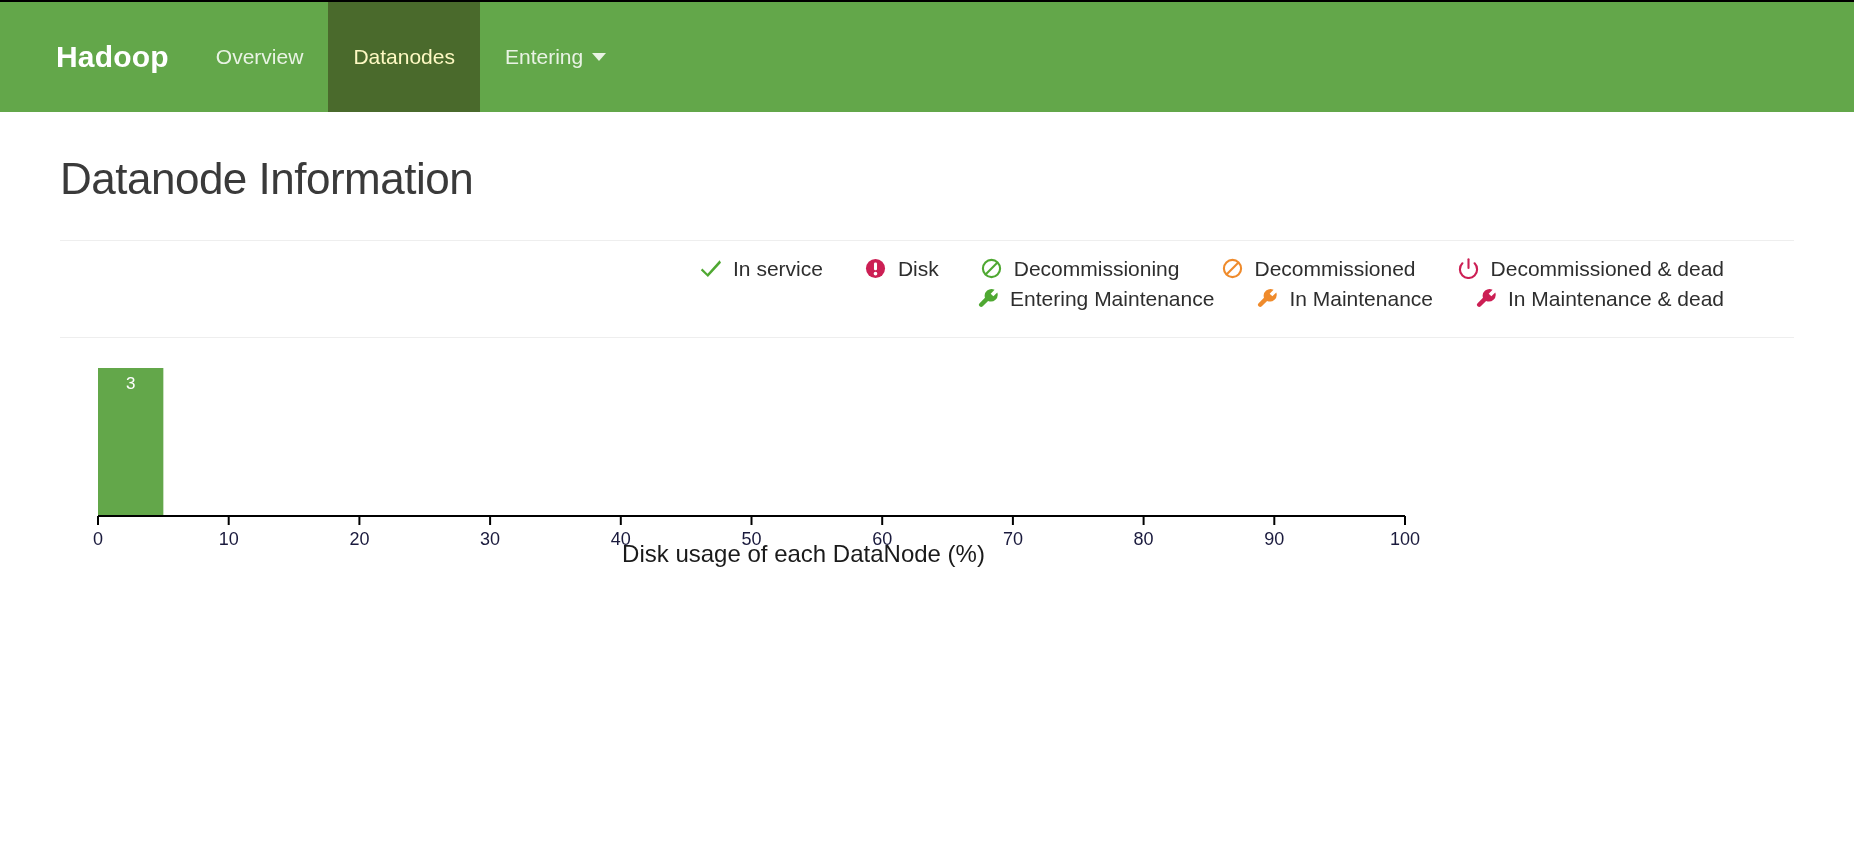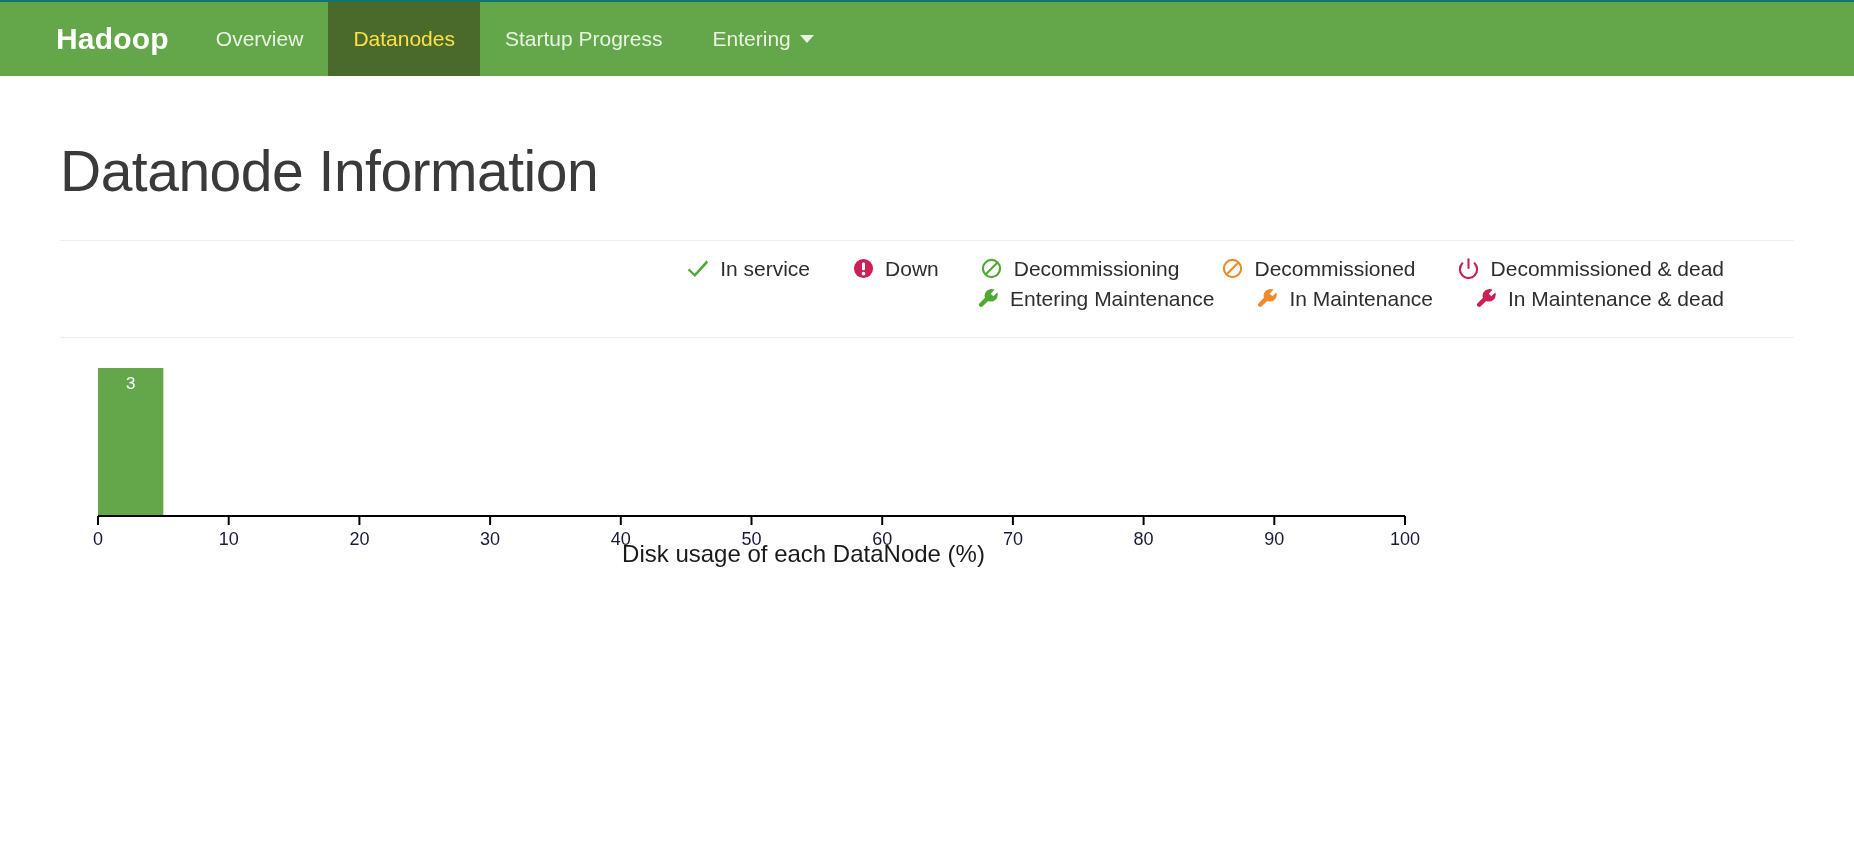"Hadoop" .navbar { border-top: 2px solid #0f766e -> 2px solid #000000; height: 76px -> 112px }
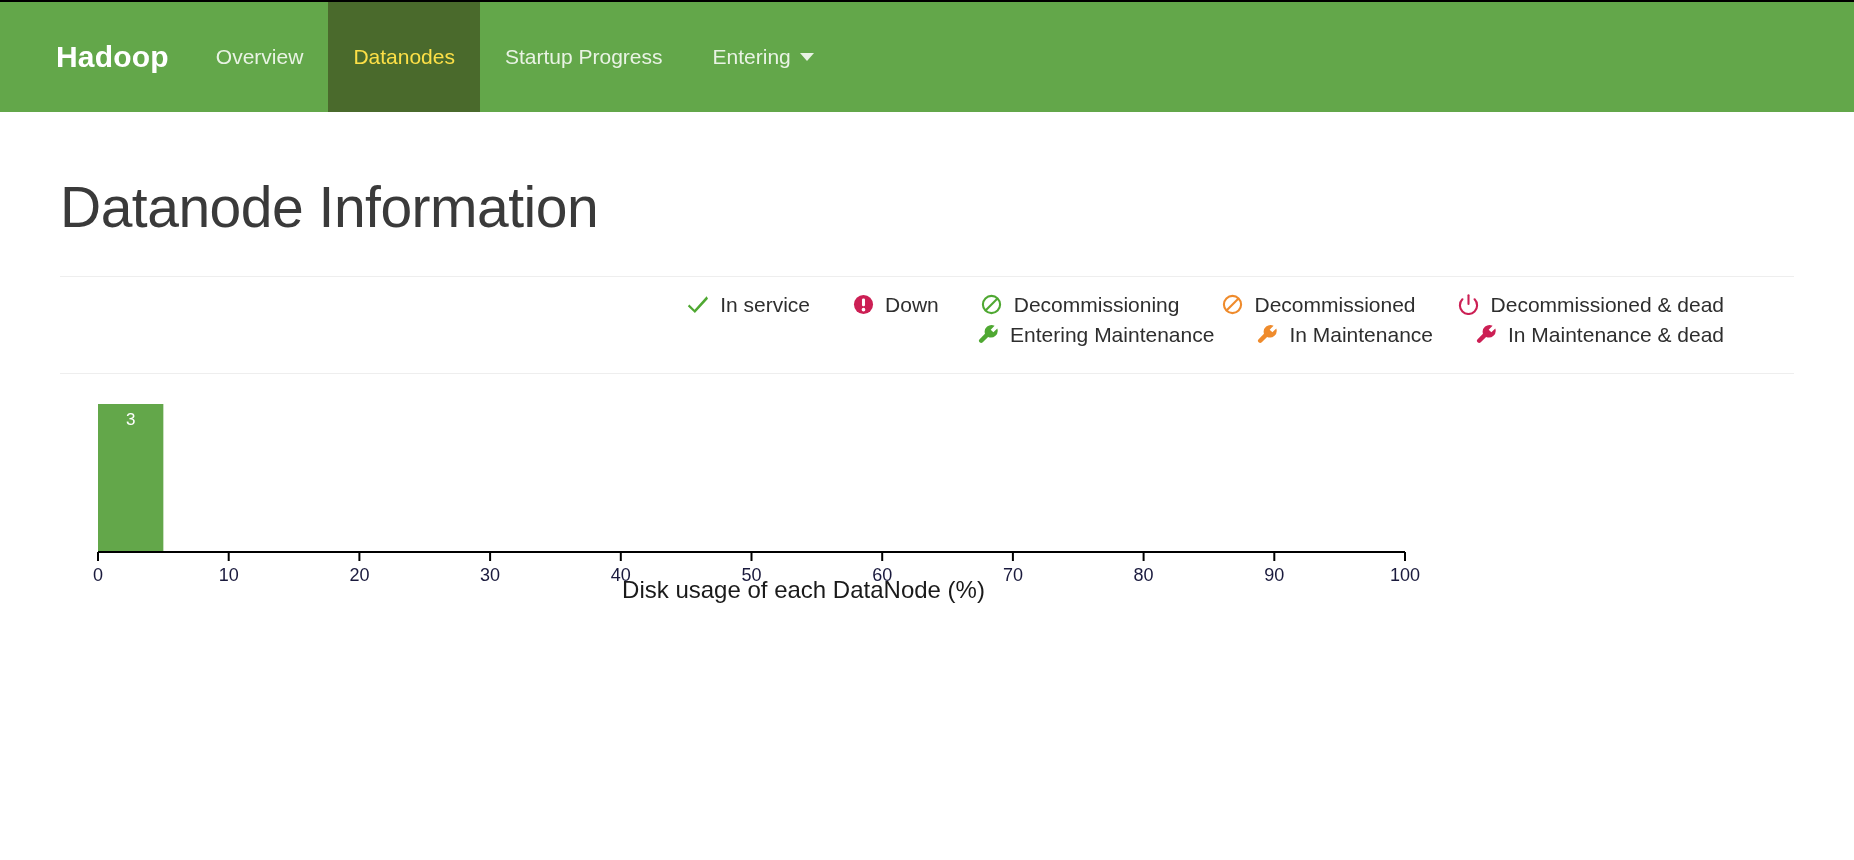"Datanodes" .nav-item.active { color: #fde047 -> #fef9c3 }
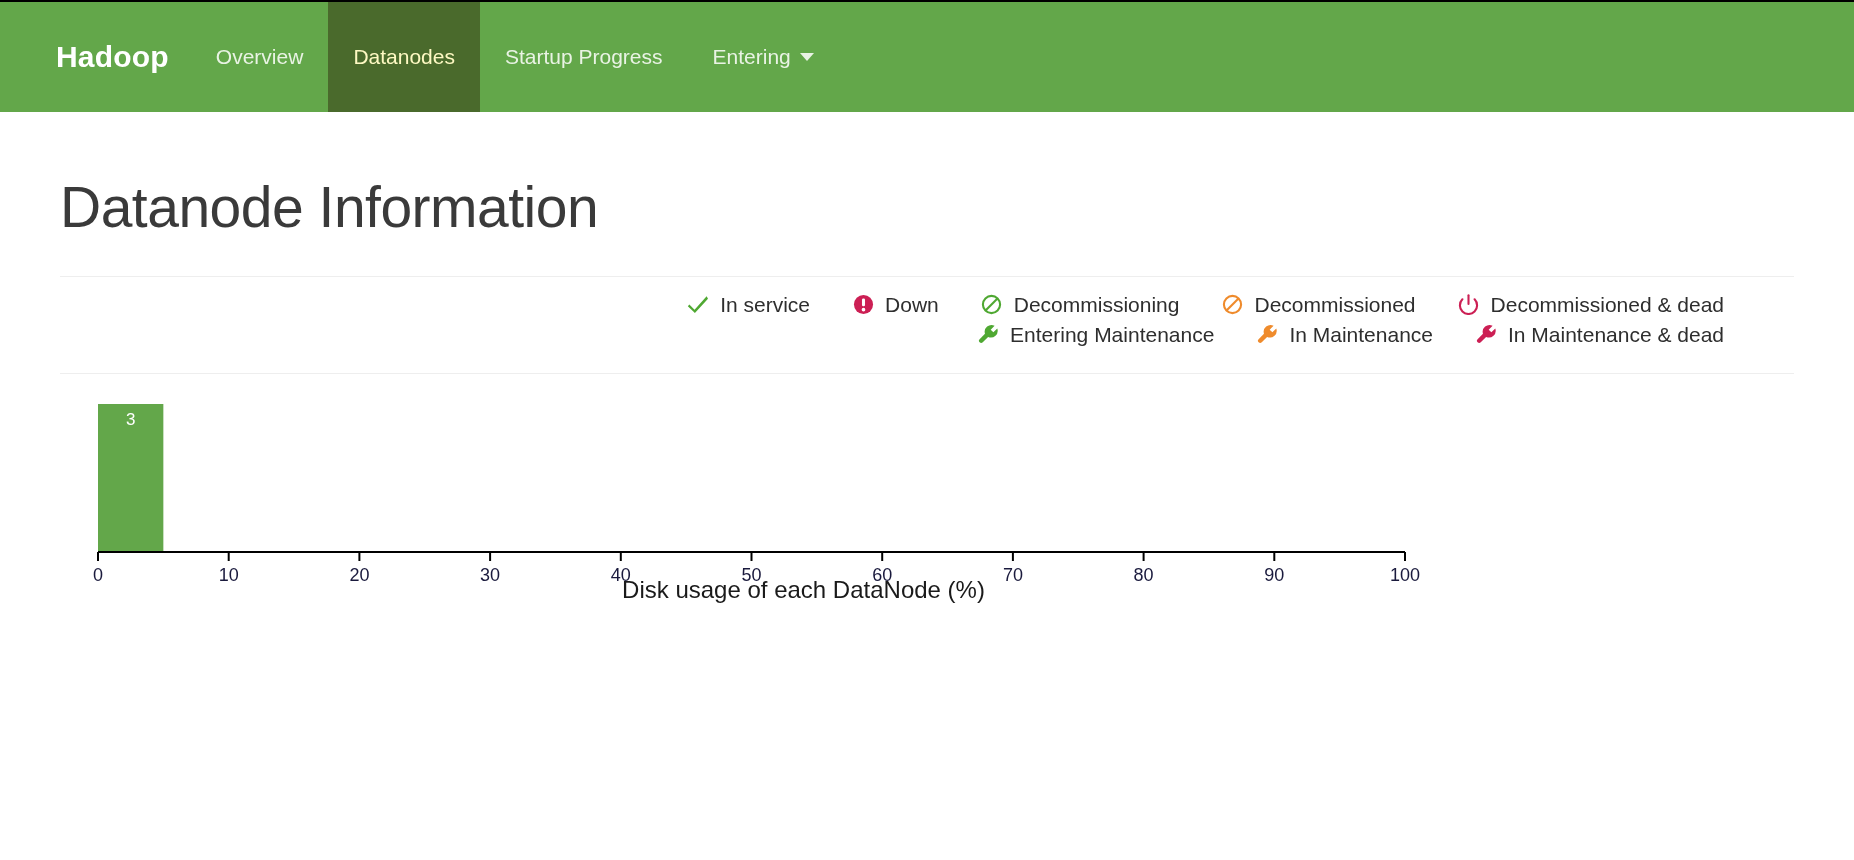"Startup Progress" li.nav-item { html: <li> <span>Startup Progress</span> </li> -> none }
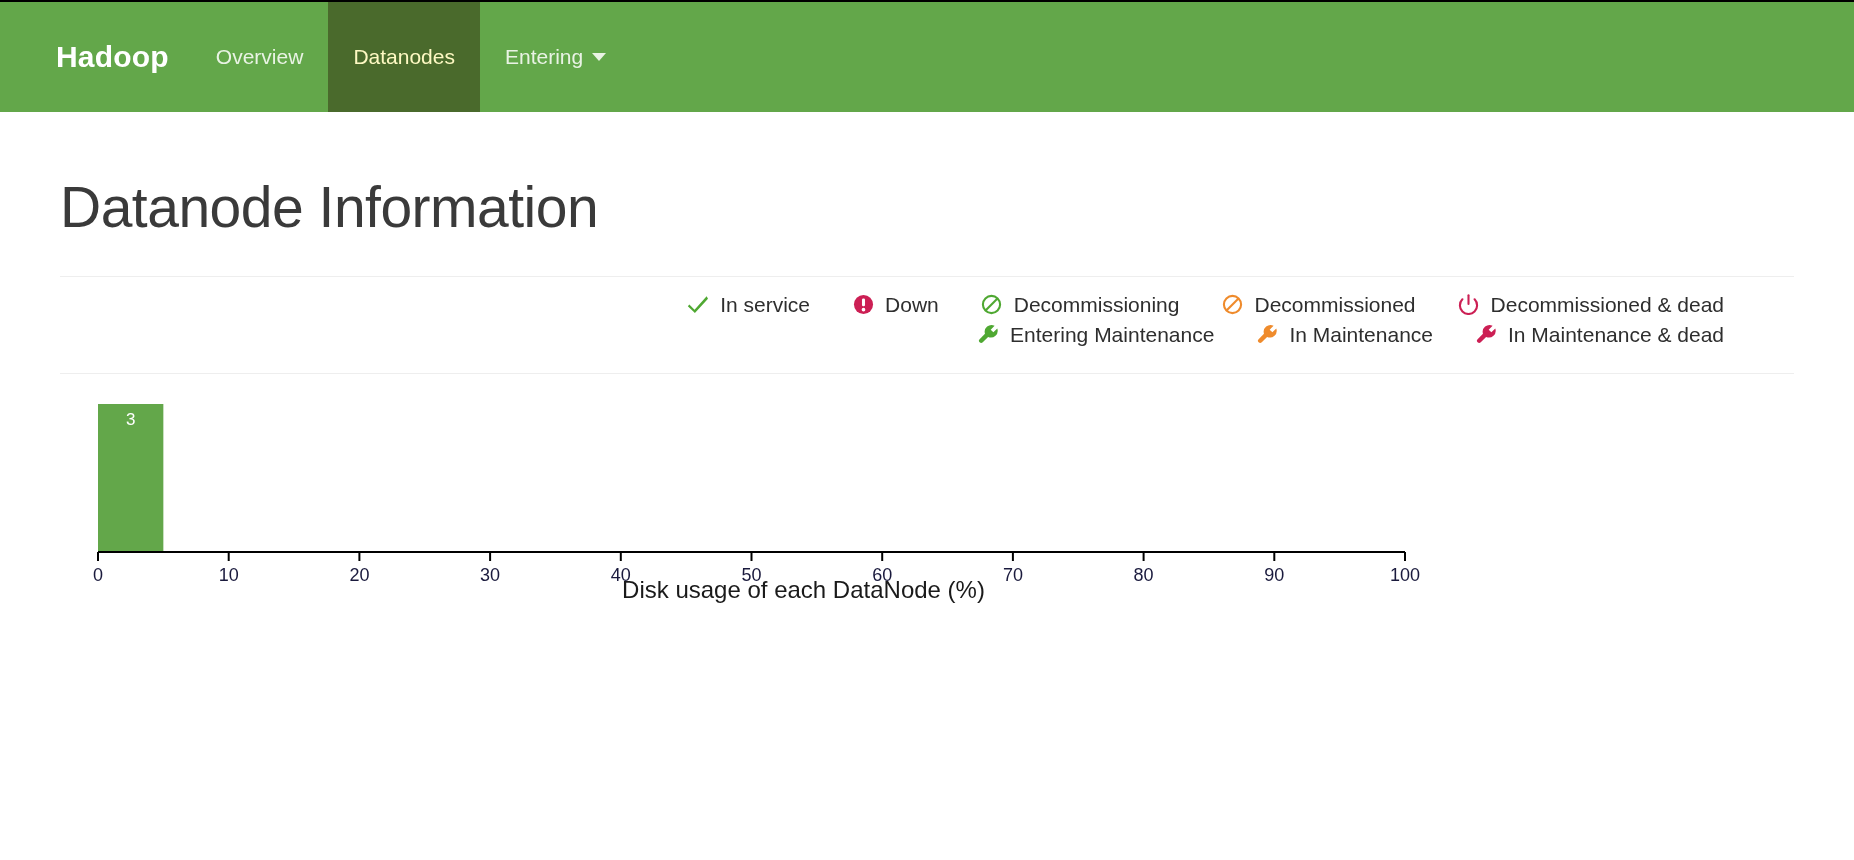"Datanode Information" .page-title { font-size: 57px -> 44px; margin: 62px 0 0 0 -> 42px 0 0 0 }
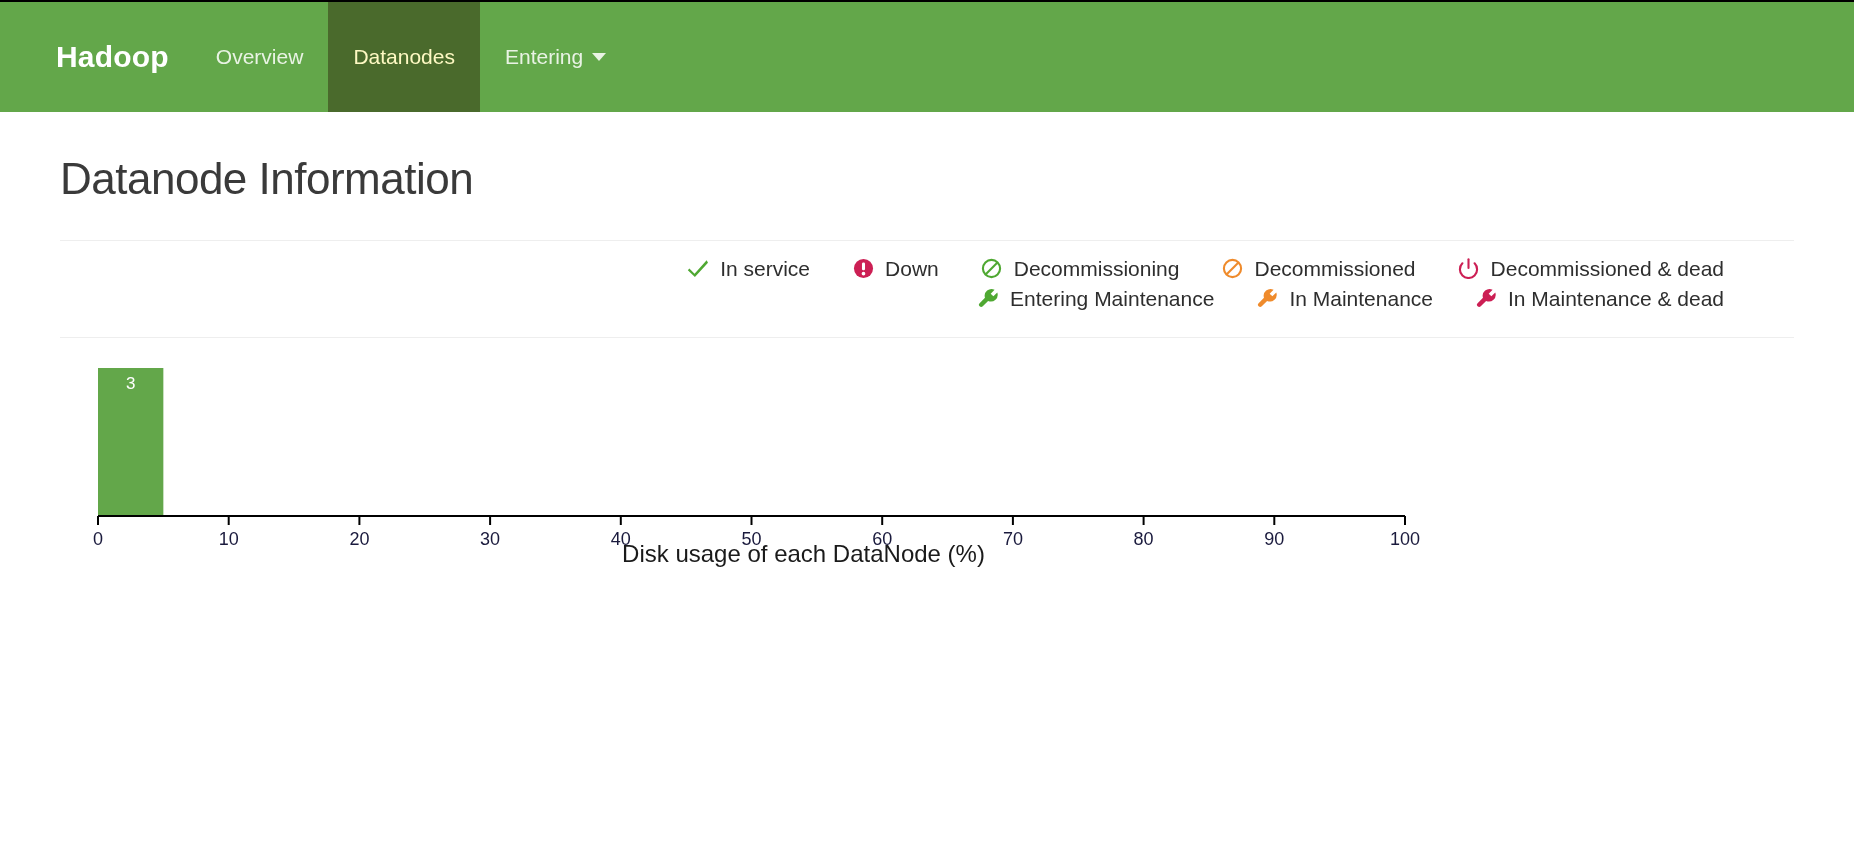"Down" span { text: Down -> Disk }
